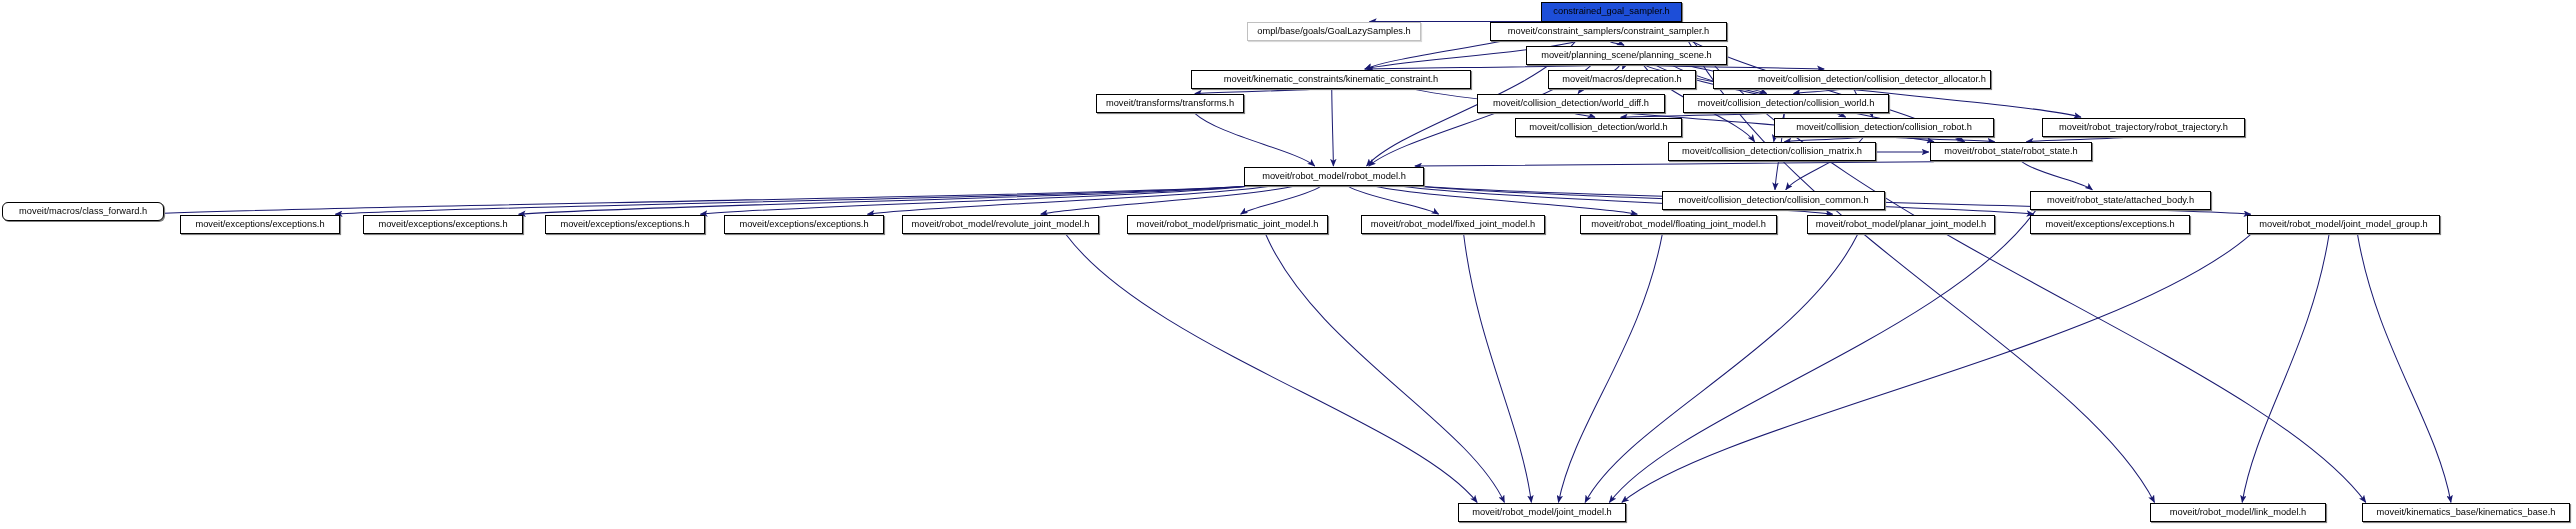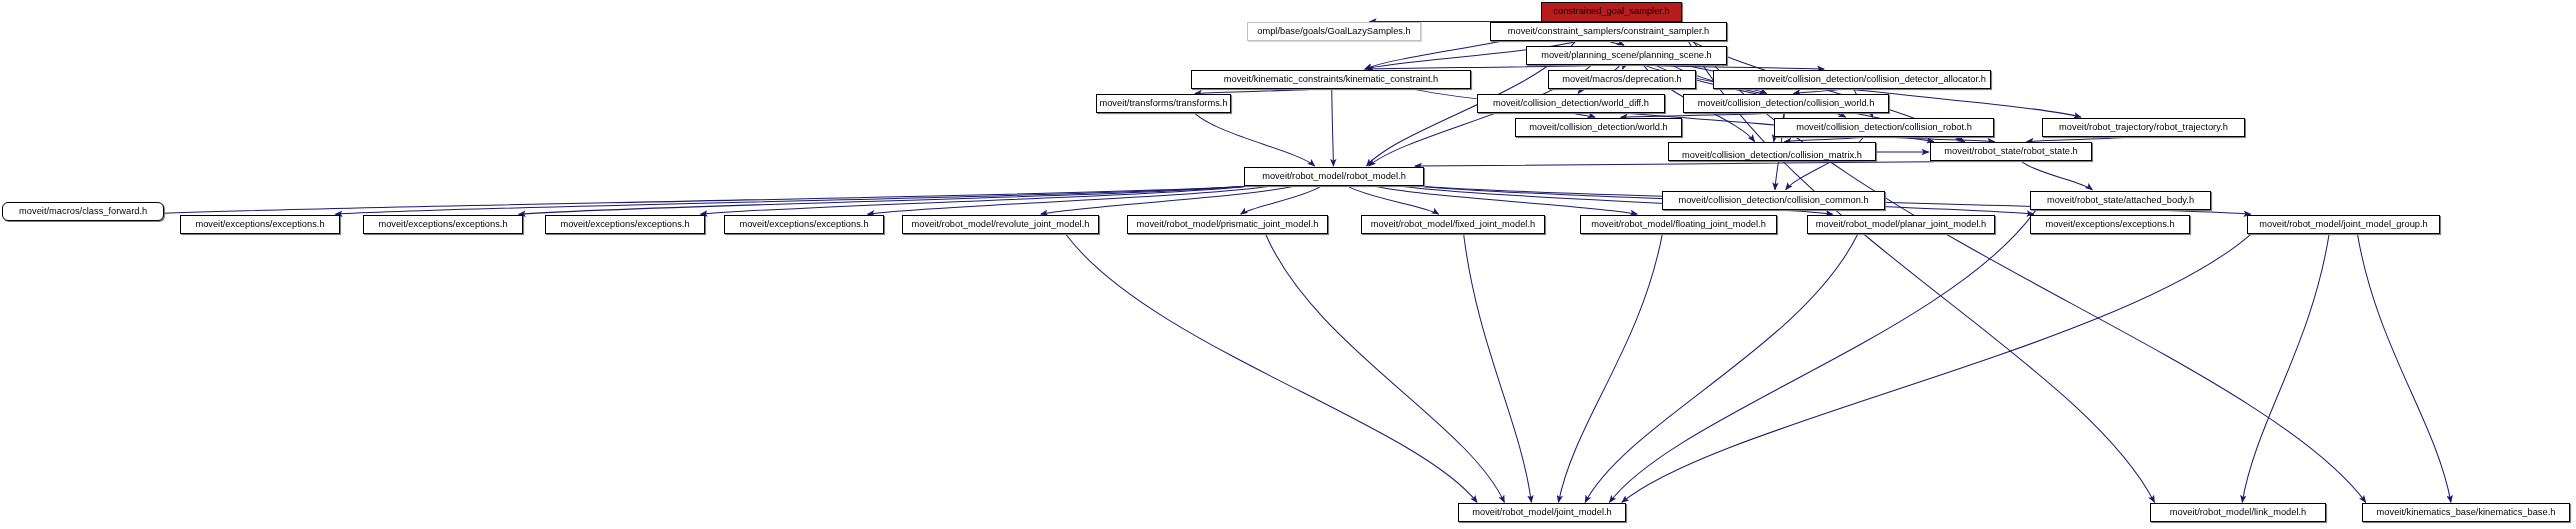"constrained_goal_sampler.h" .node.root { background: #b91c1c -> #1d4ed8 }
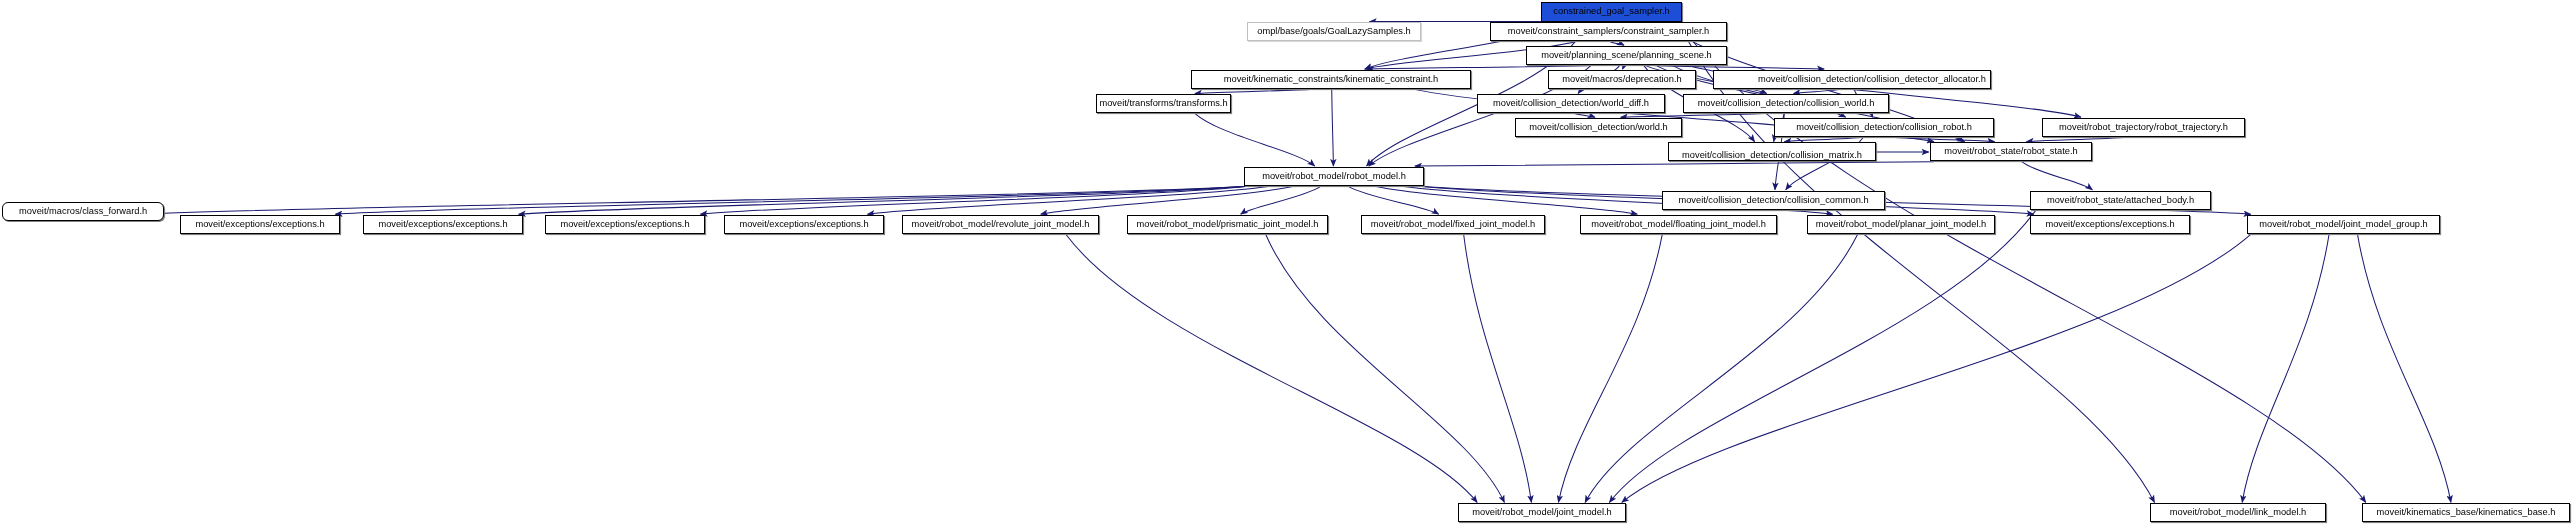"moveit/transforms/transforms.h" div.node { width: 135px -> 148px }
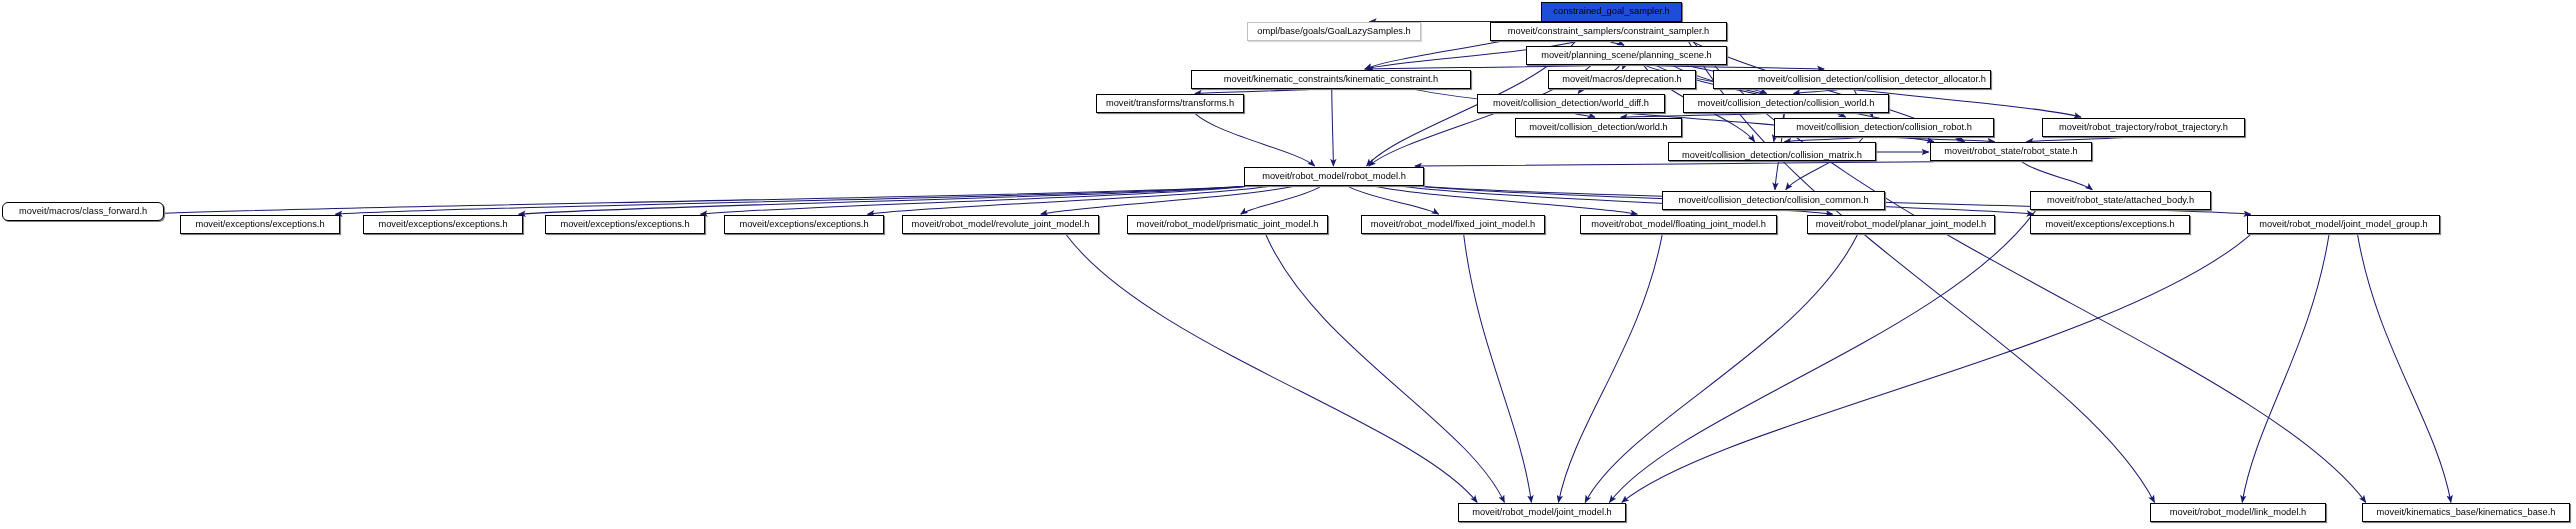"moveit/collision_detection/collision_mat" div.node { align-items: flex-end -> none }
